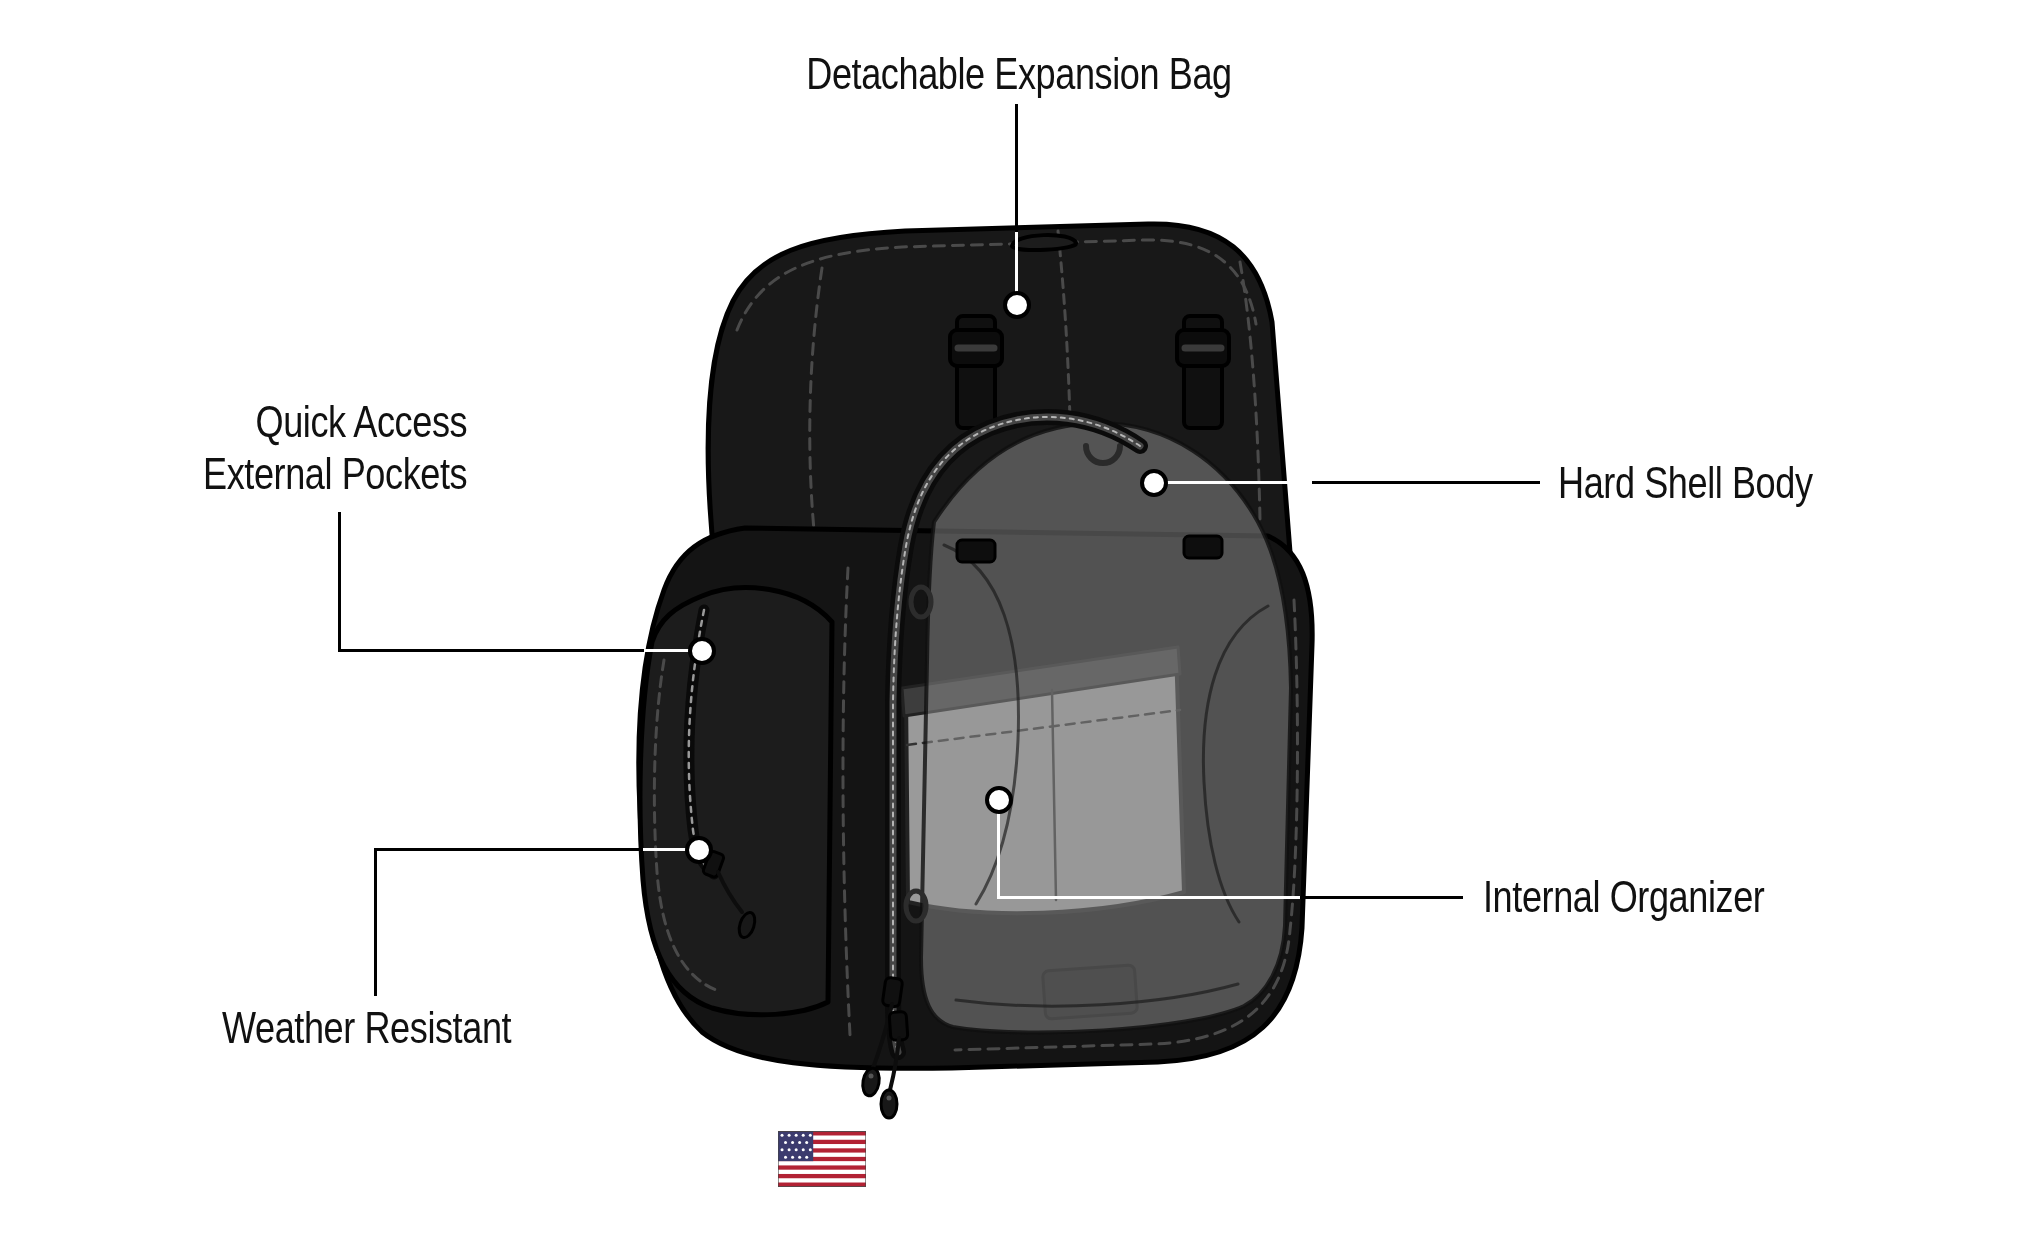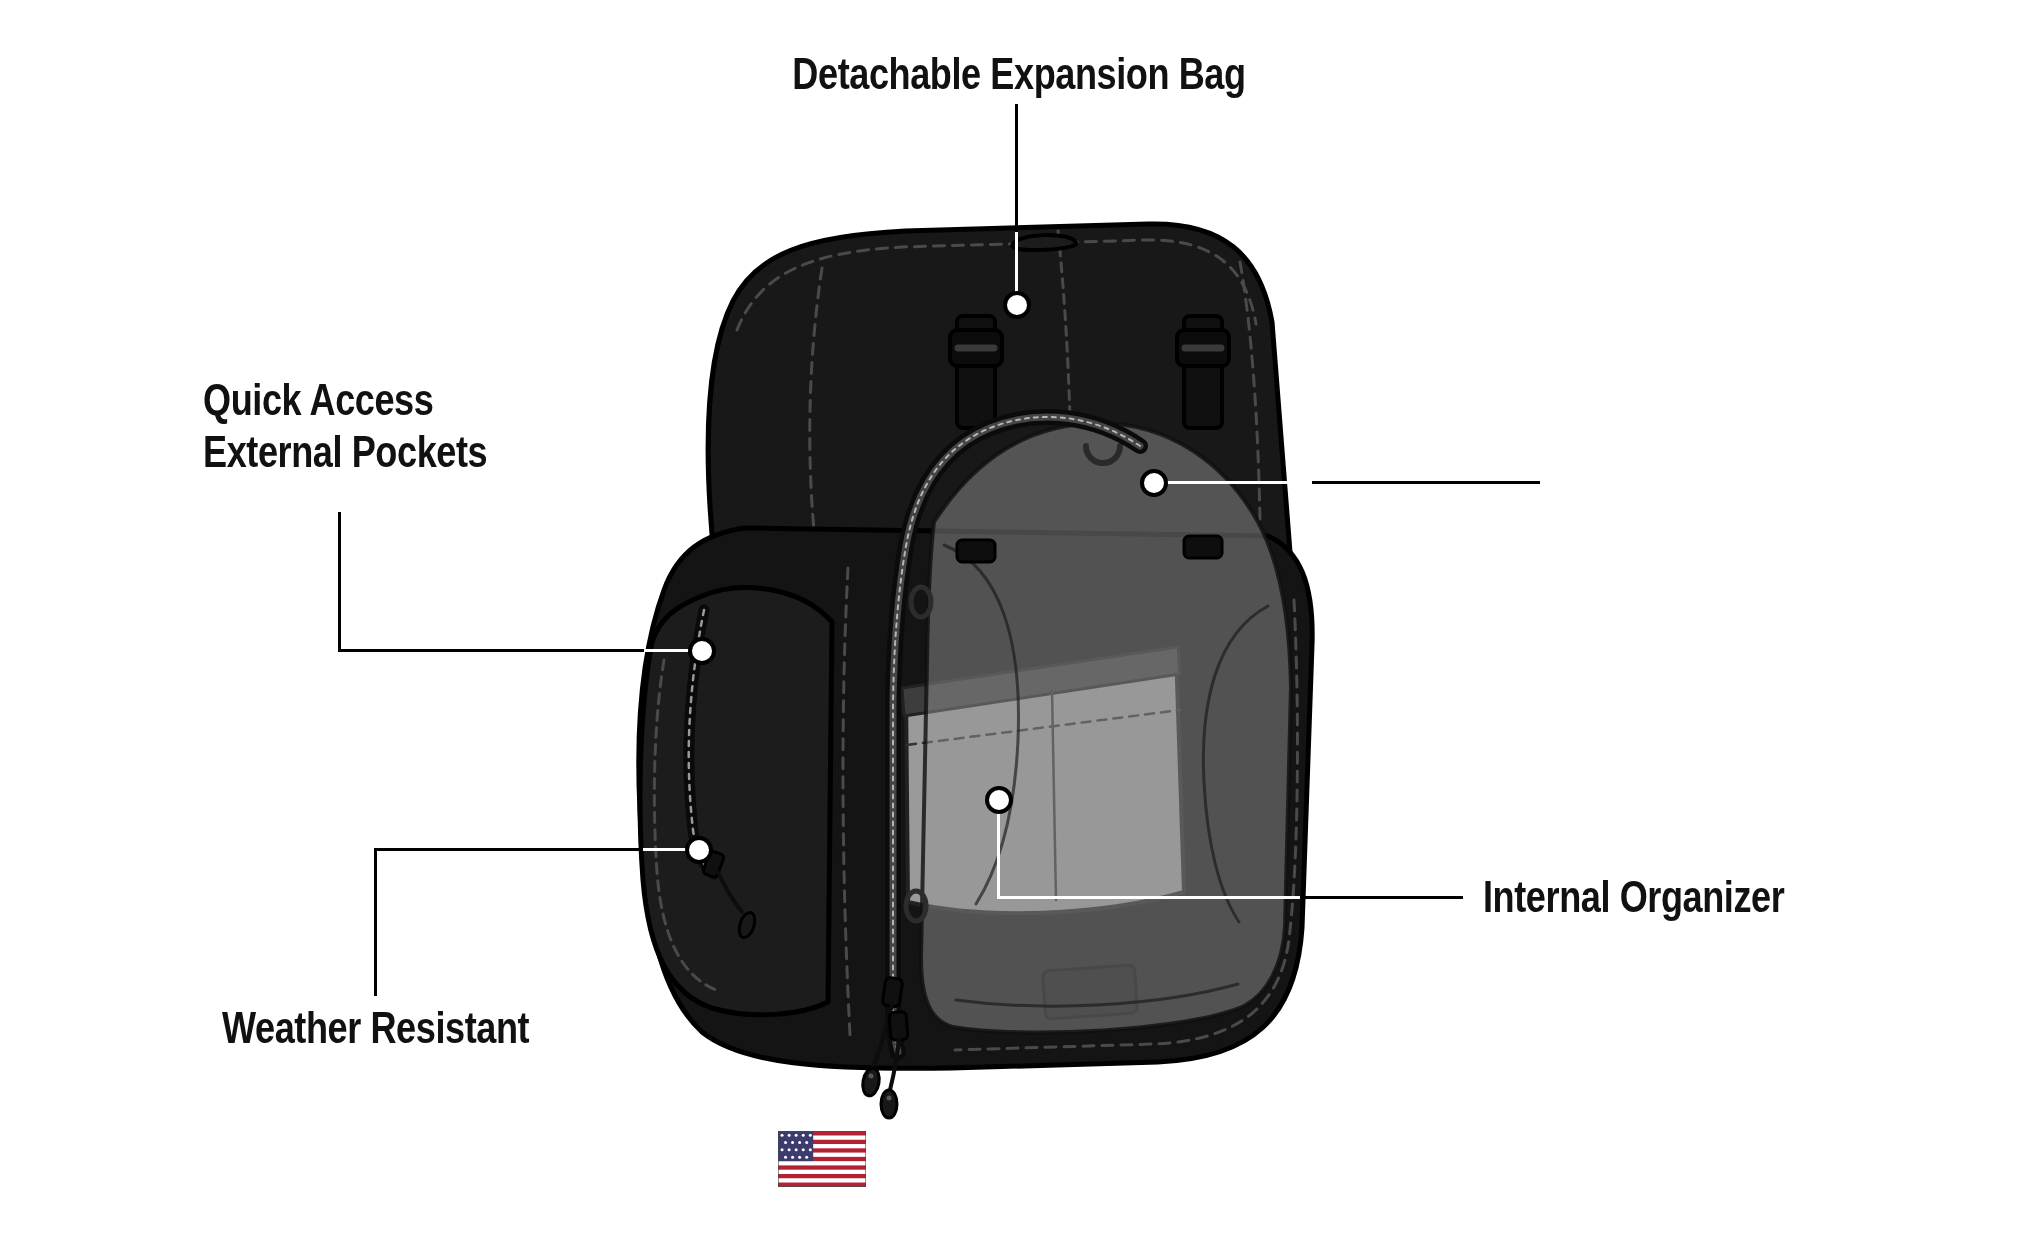"Detachable Expansion Bag" .label { font-weight: 700 -> 400 }
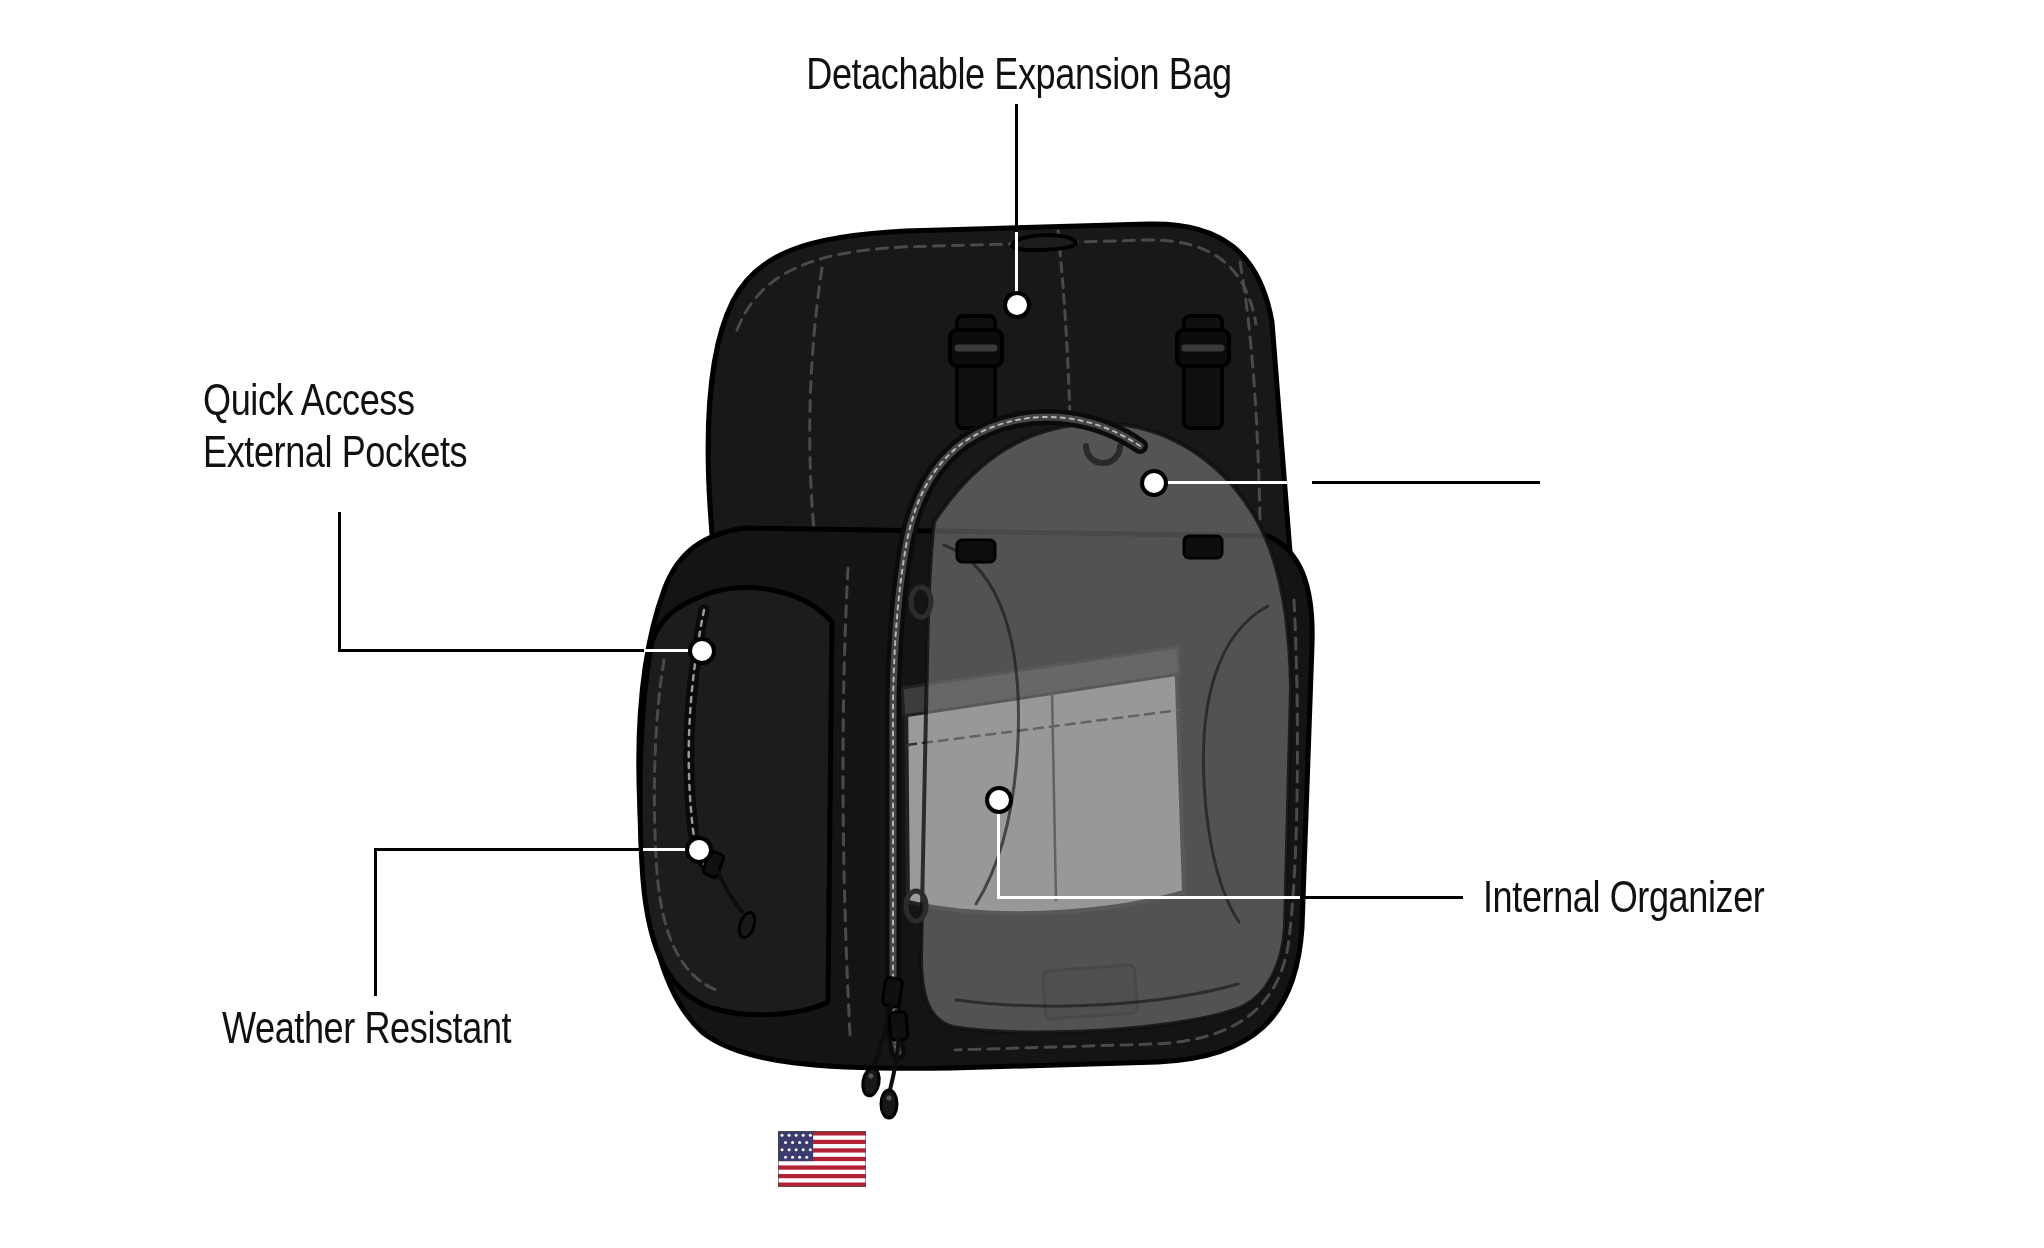"Quick Access" div.label { text-align: none -> right; top: 374px -> 396px }
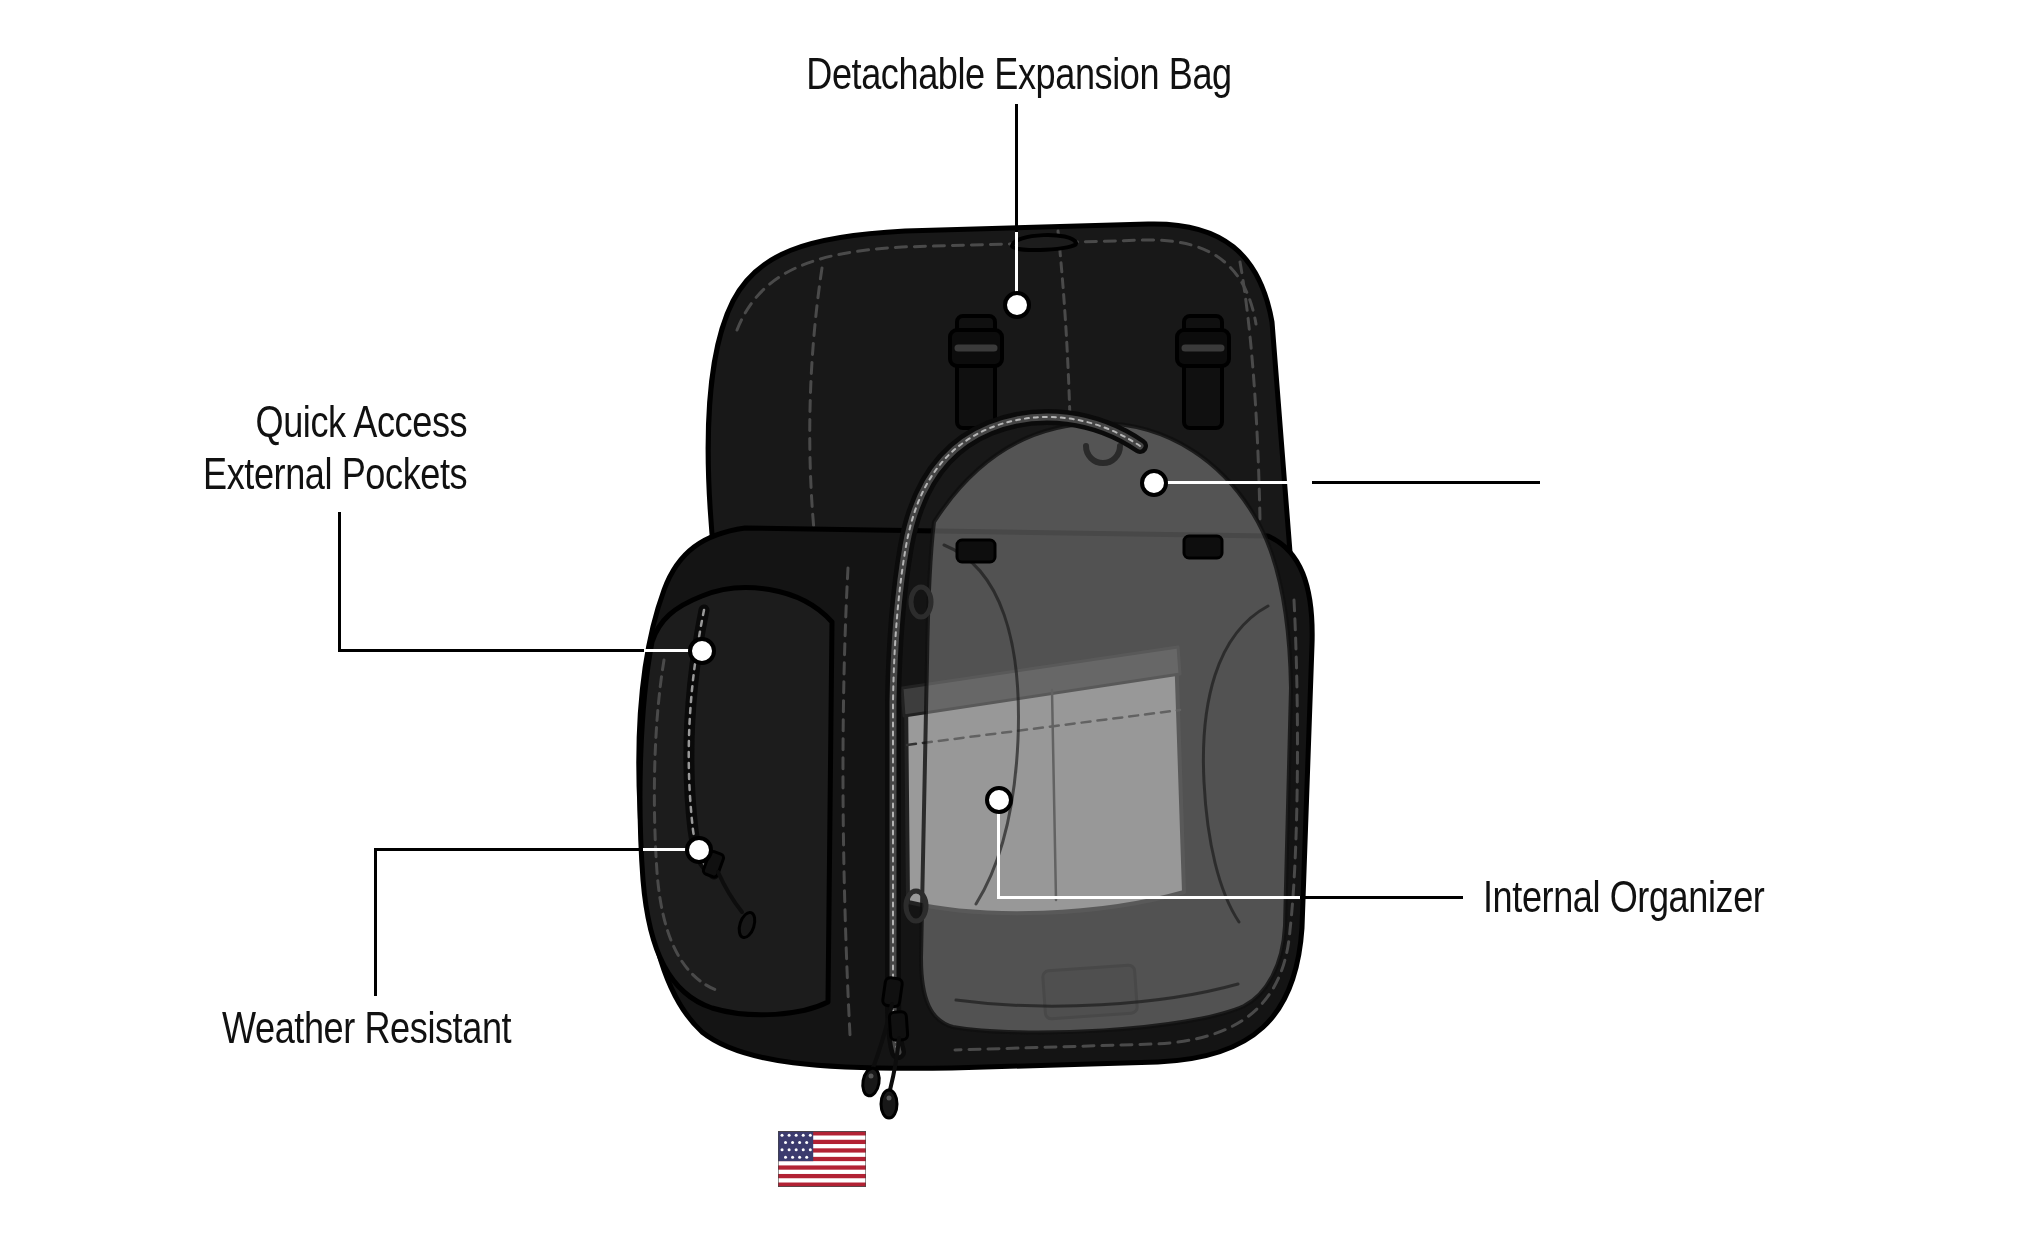"Hard Shell Body" div.label { html: none -> <div> <span>Hard Shell Body</span> </div> }
